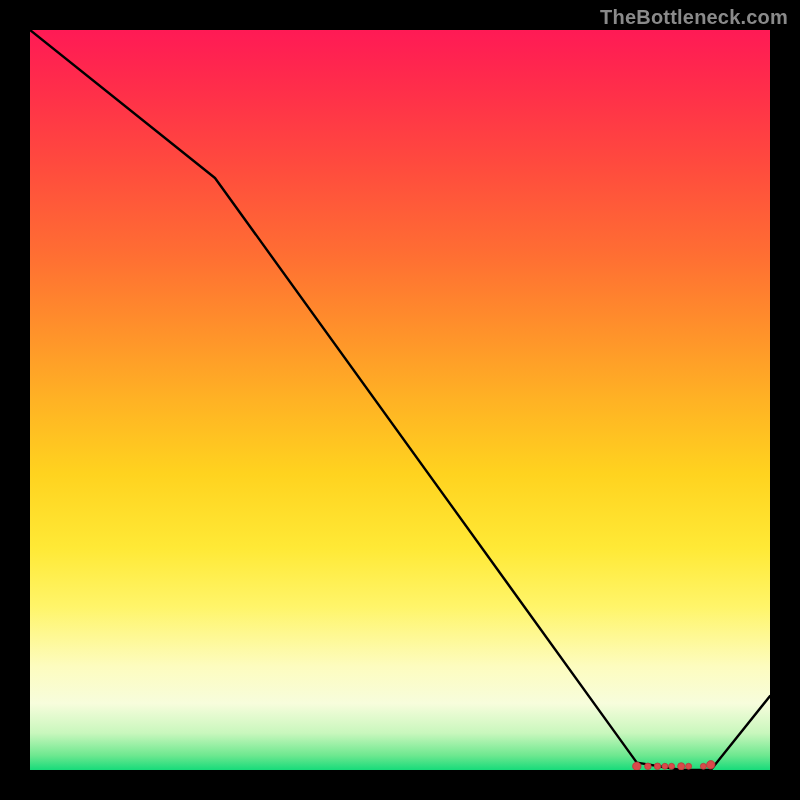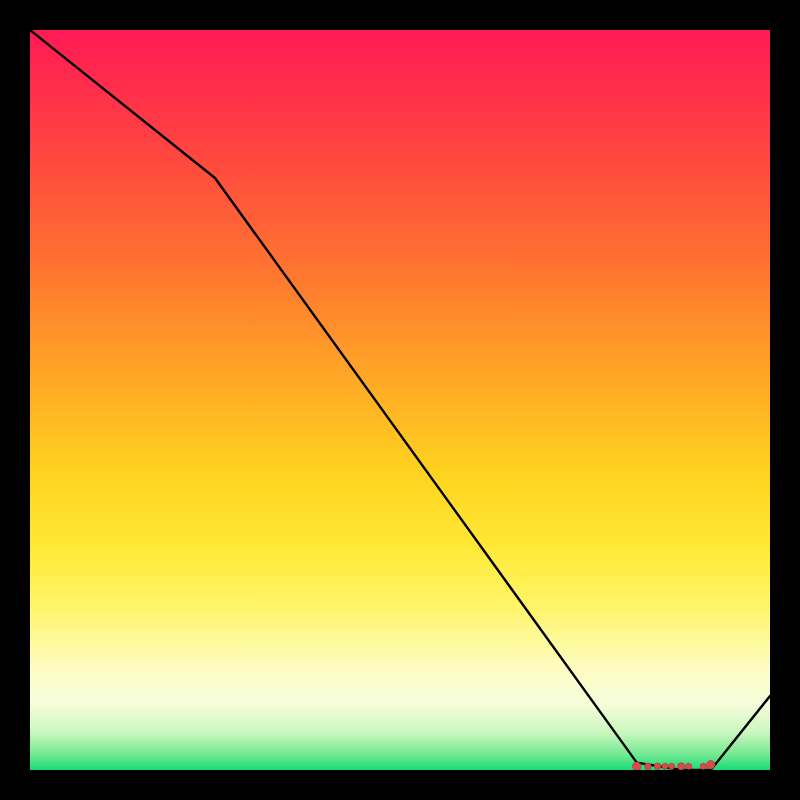"TheBottleneck.com" div.attribution { html: none -> <div>TheBottleneck.com</div> }
